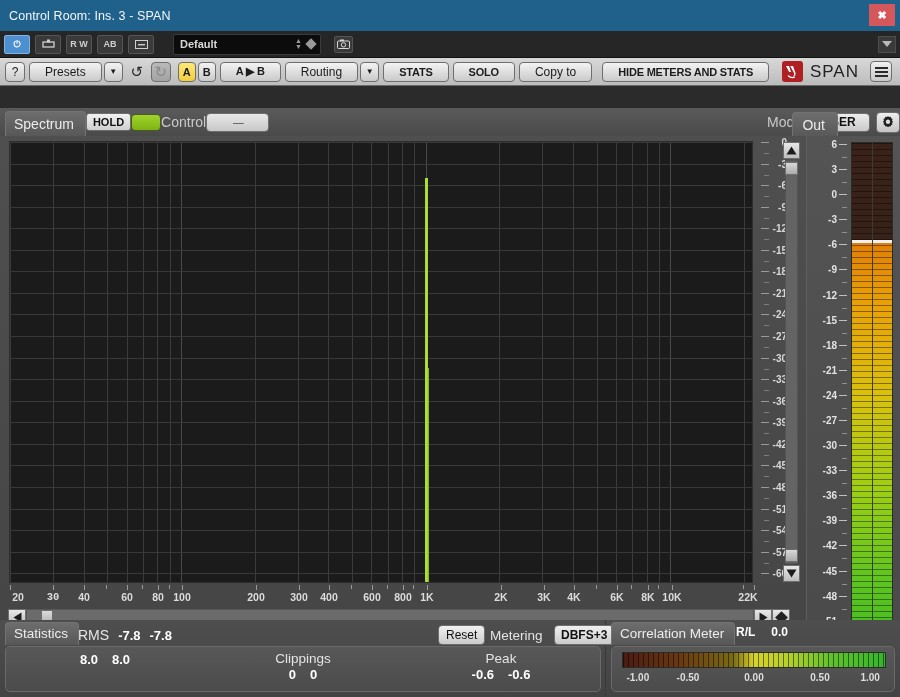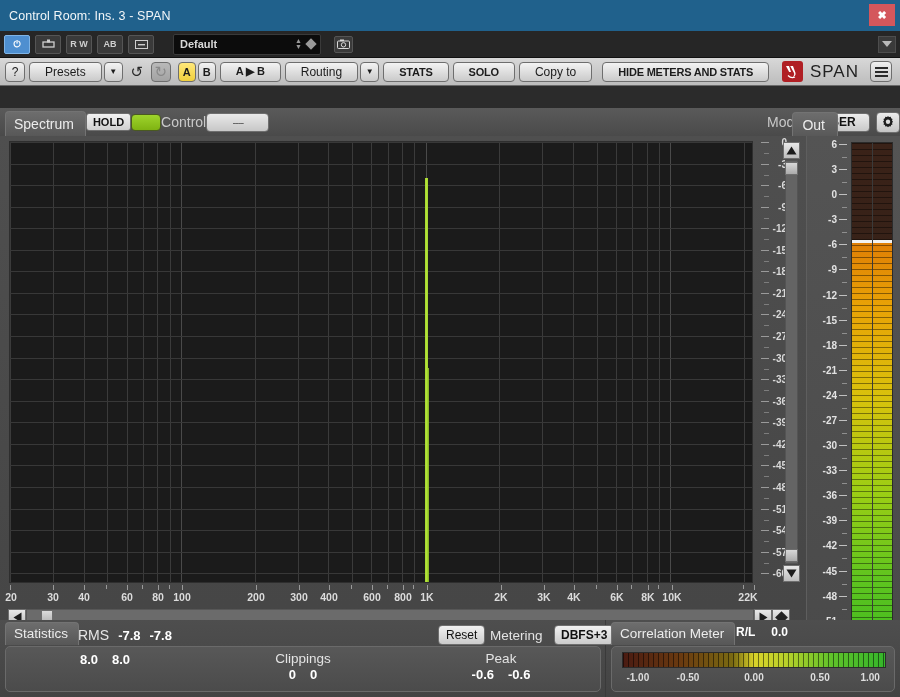"20" div.f-lab { left: 2px -> 9px }
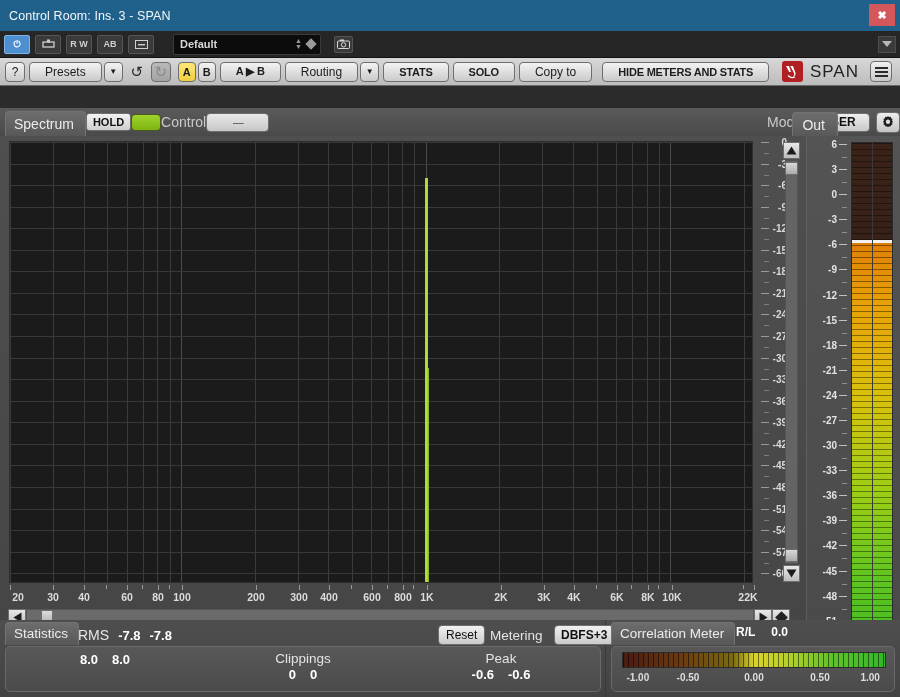"30" div.f-lab { font-family: none -> Liberation Mono, monospace }
